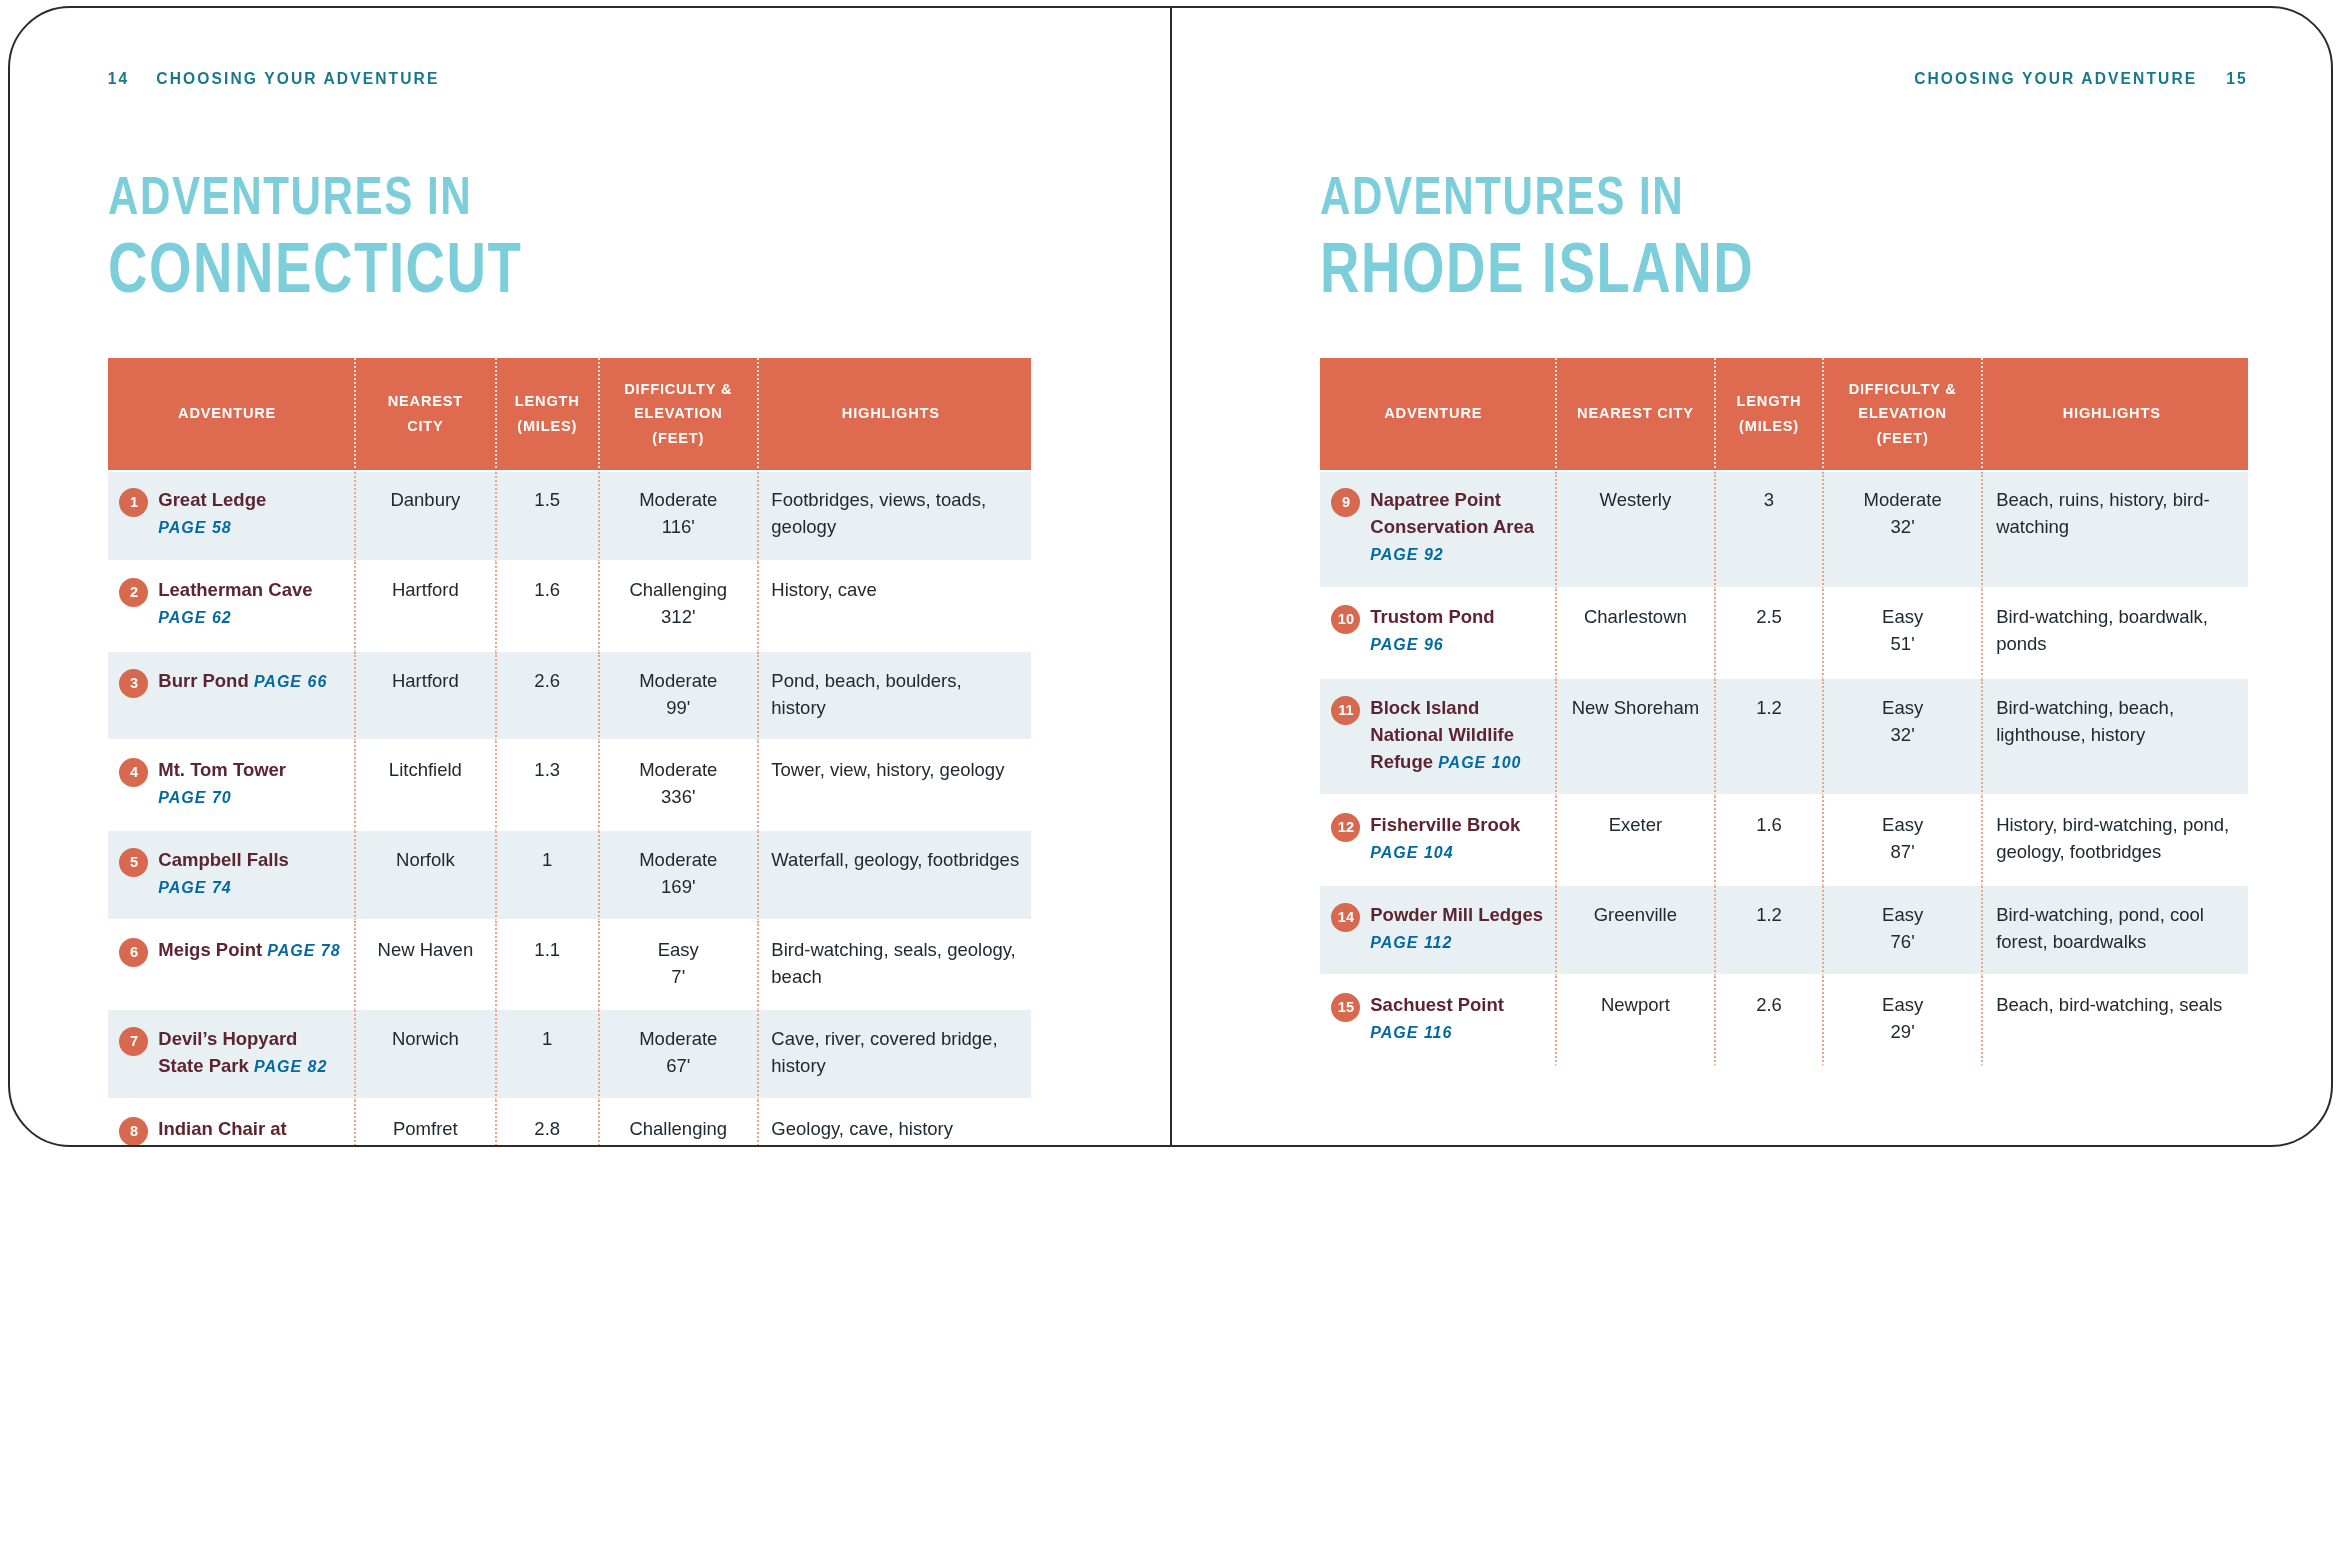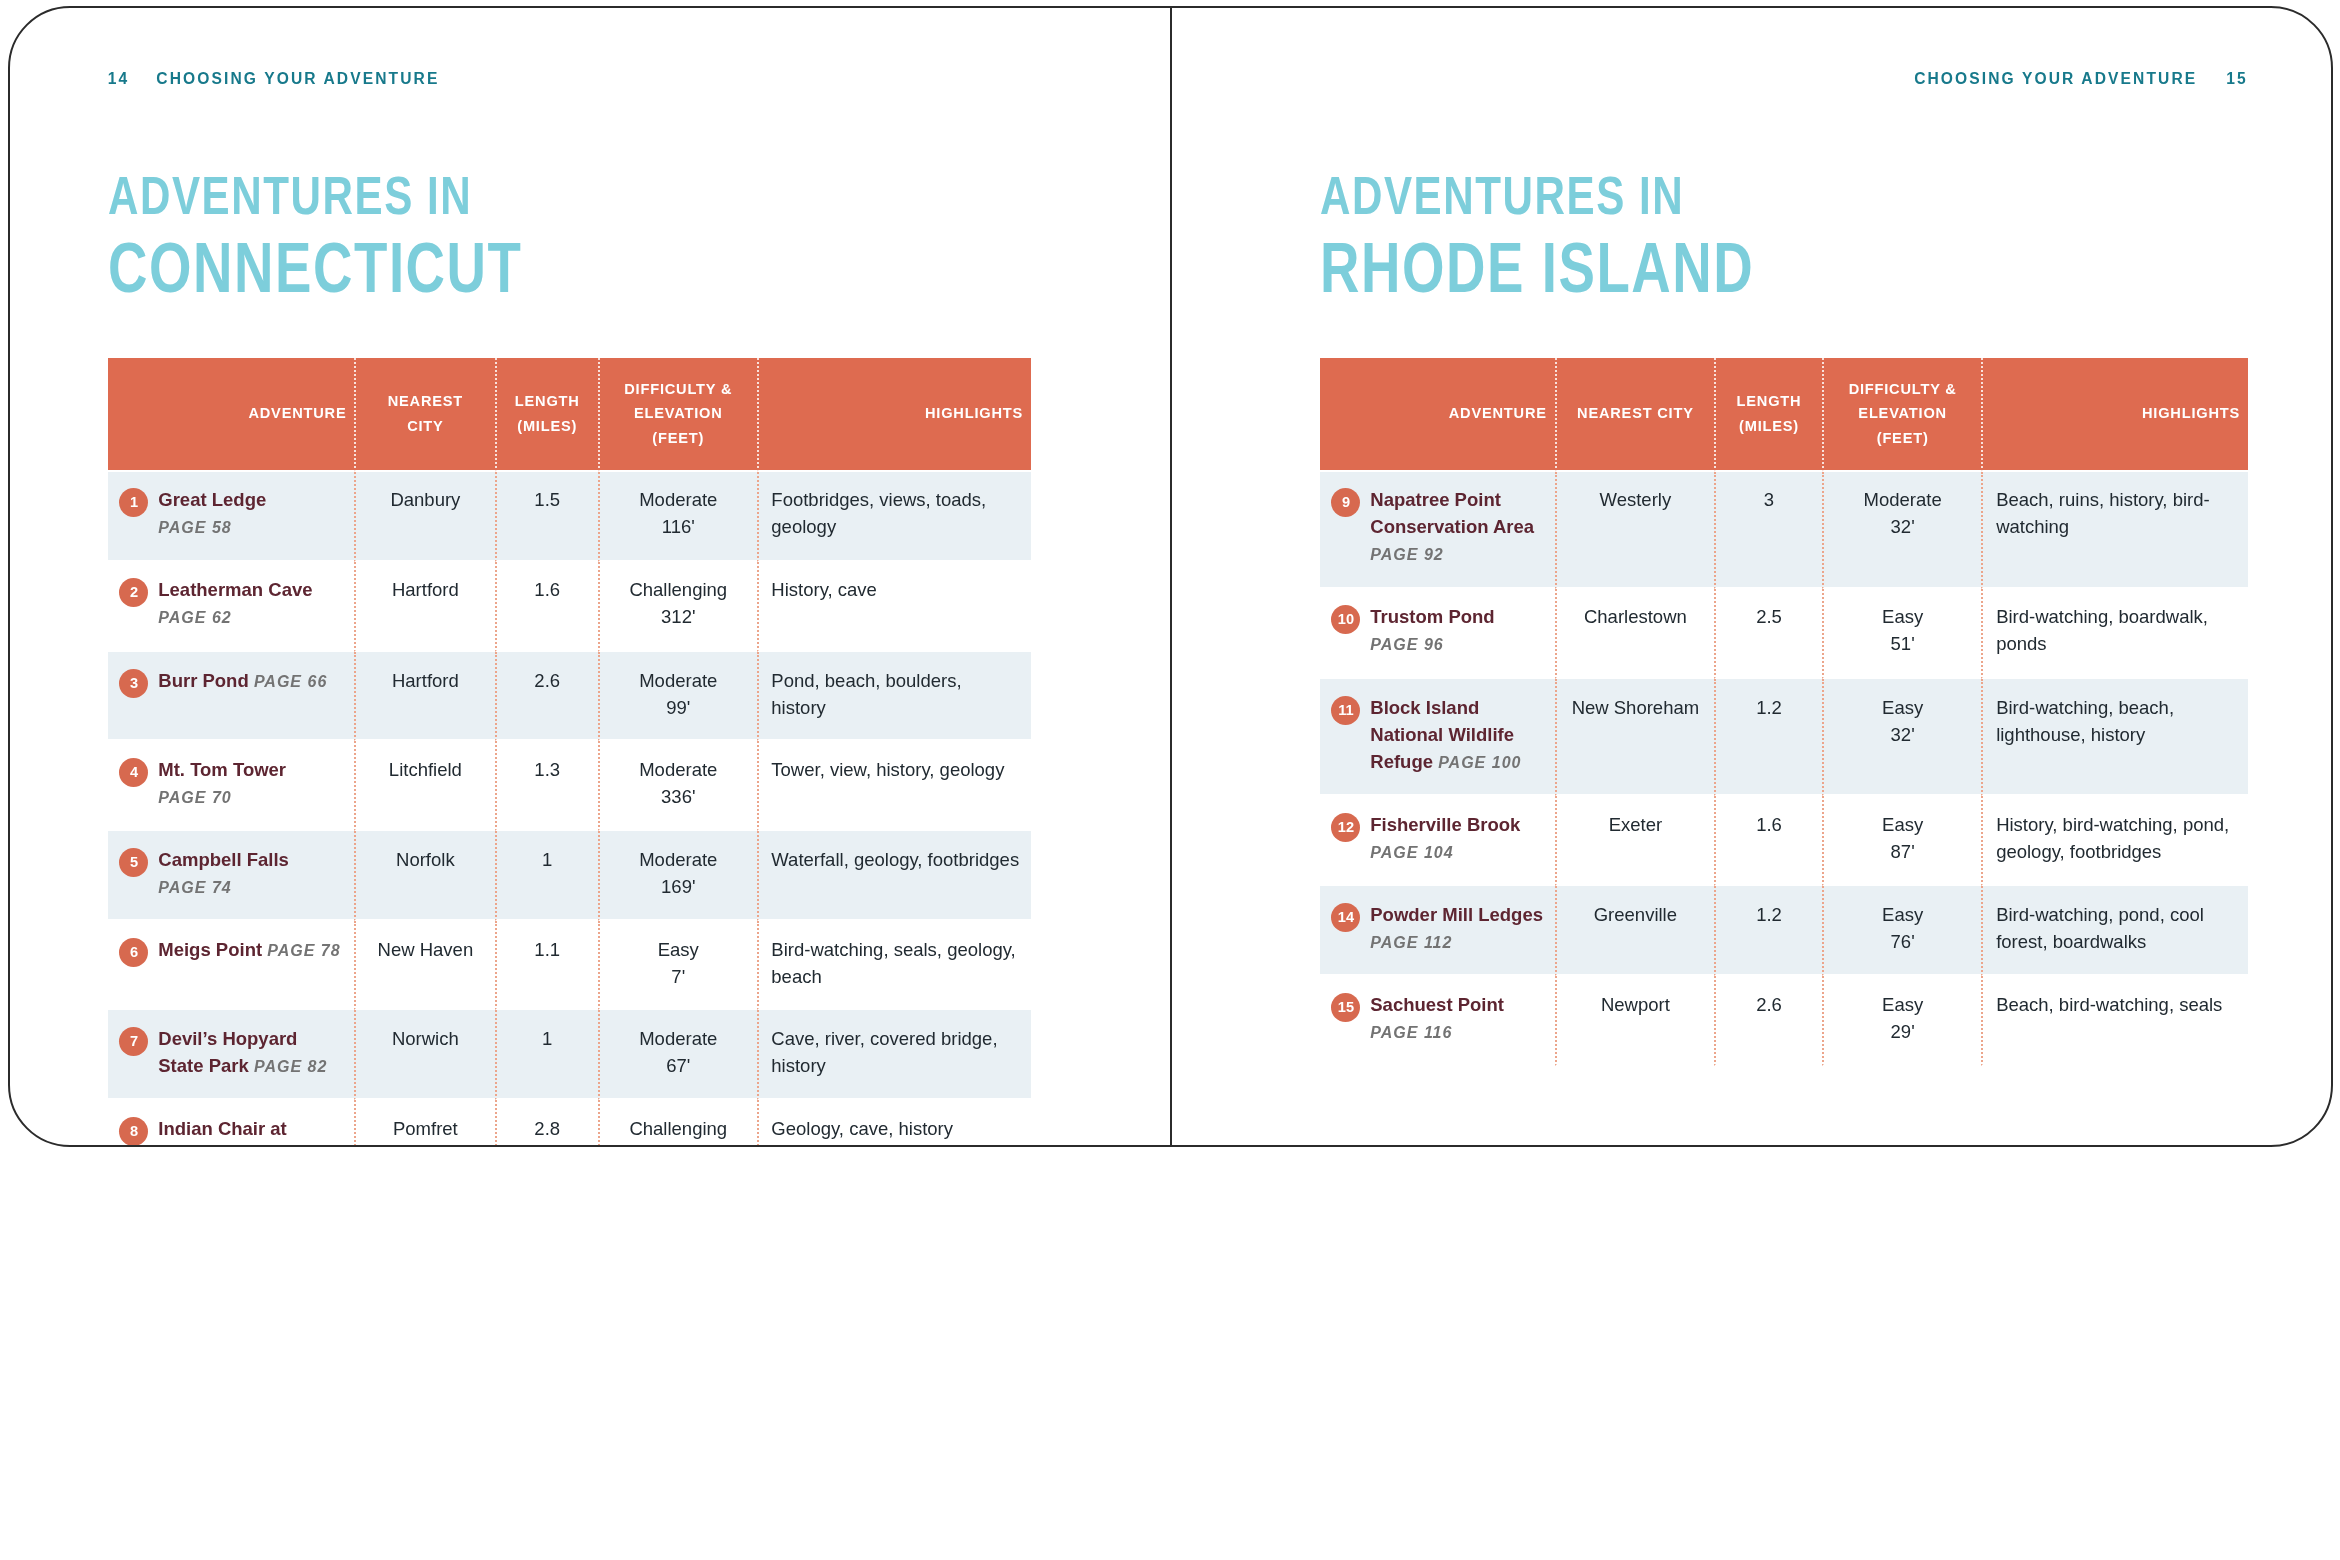"ADVENTURE" .adv-table th.col-adventure, .adv-table th.col-highlights { text-align: right -> center }
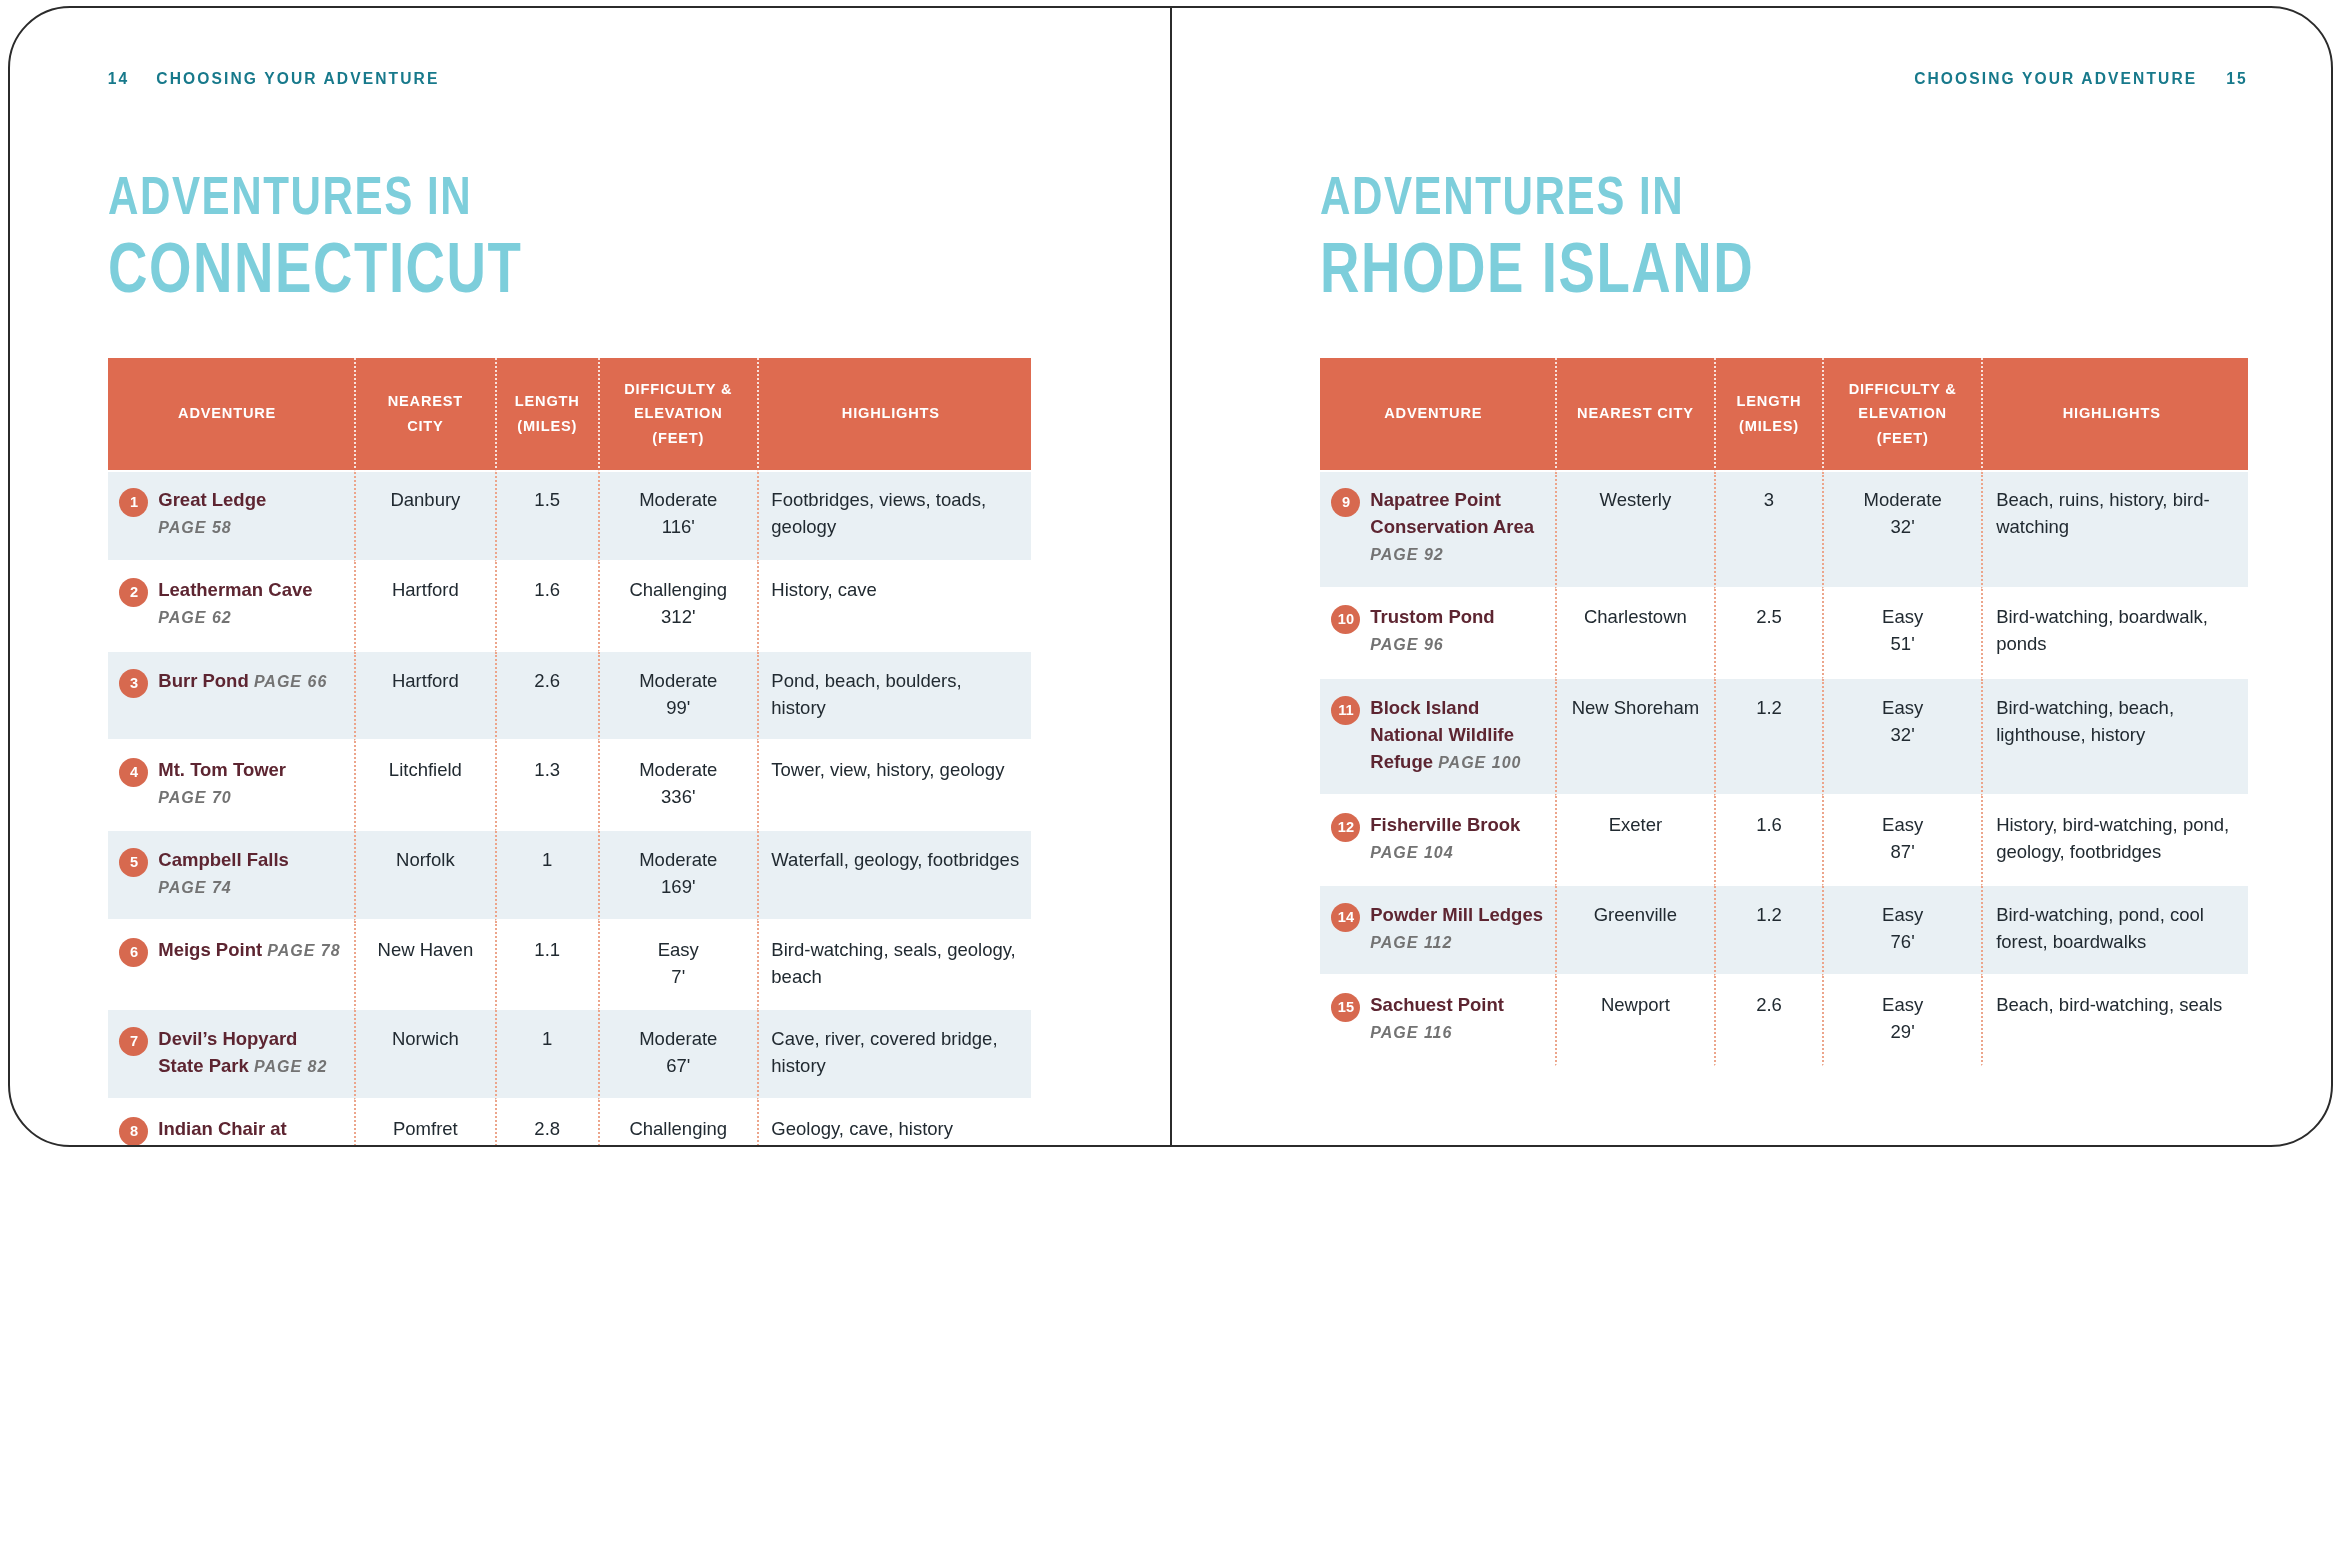"PAGE 58" .page-ref { color: #737373 -> #0369a1 }
